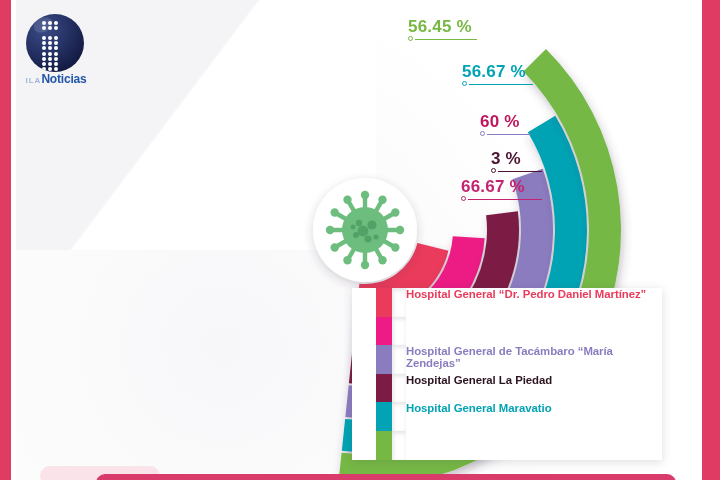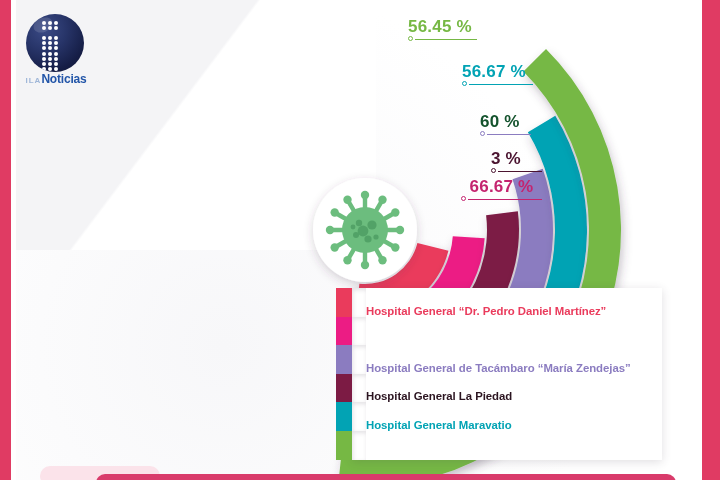"60 %" span.val { color: #14532d -> #be185d }
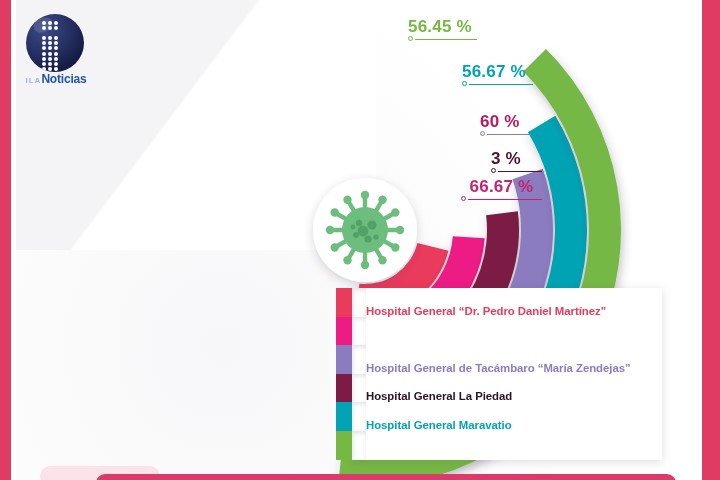"66.67 %" div.callout { text-align: center -> none }
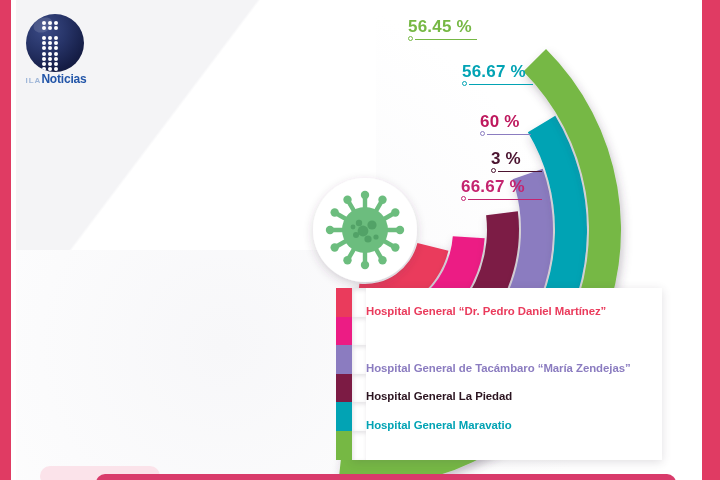"Hospital General “Dr. Pedro Daniel" .legend-row { align-items: flex-end -> flex-start; margin-left: none -> 40px }
